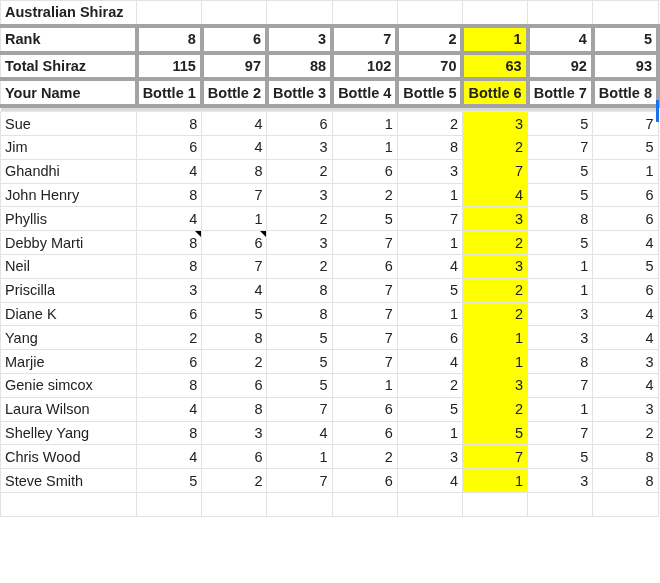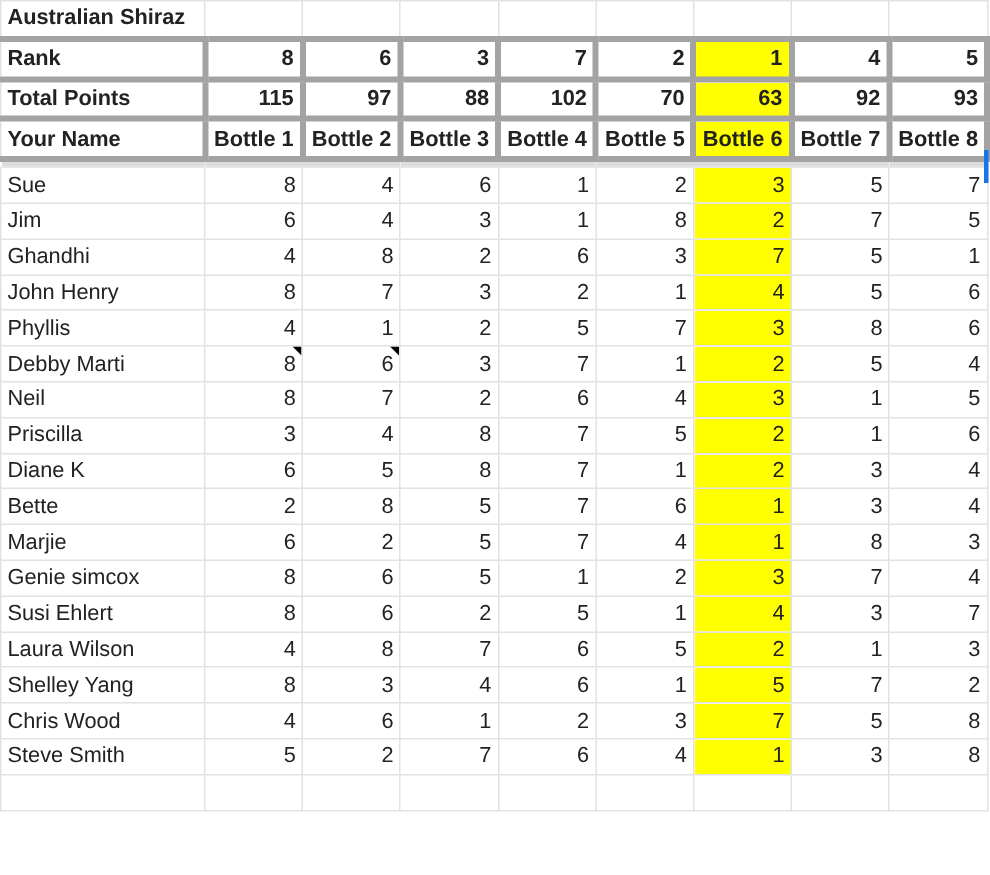"Total Points" td.bordered { text: Points -> Shiraz }
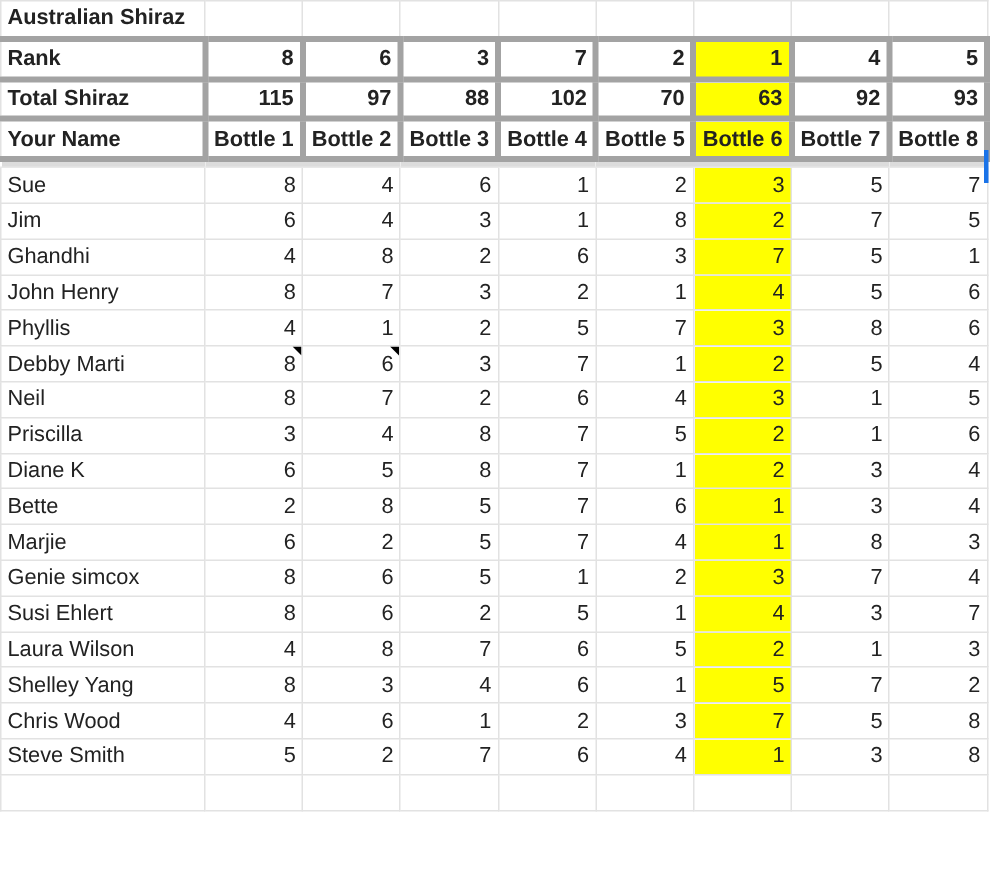"Bette" td { text: Bette -> Yang }
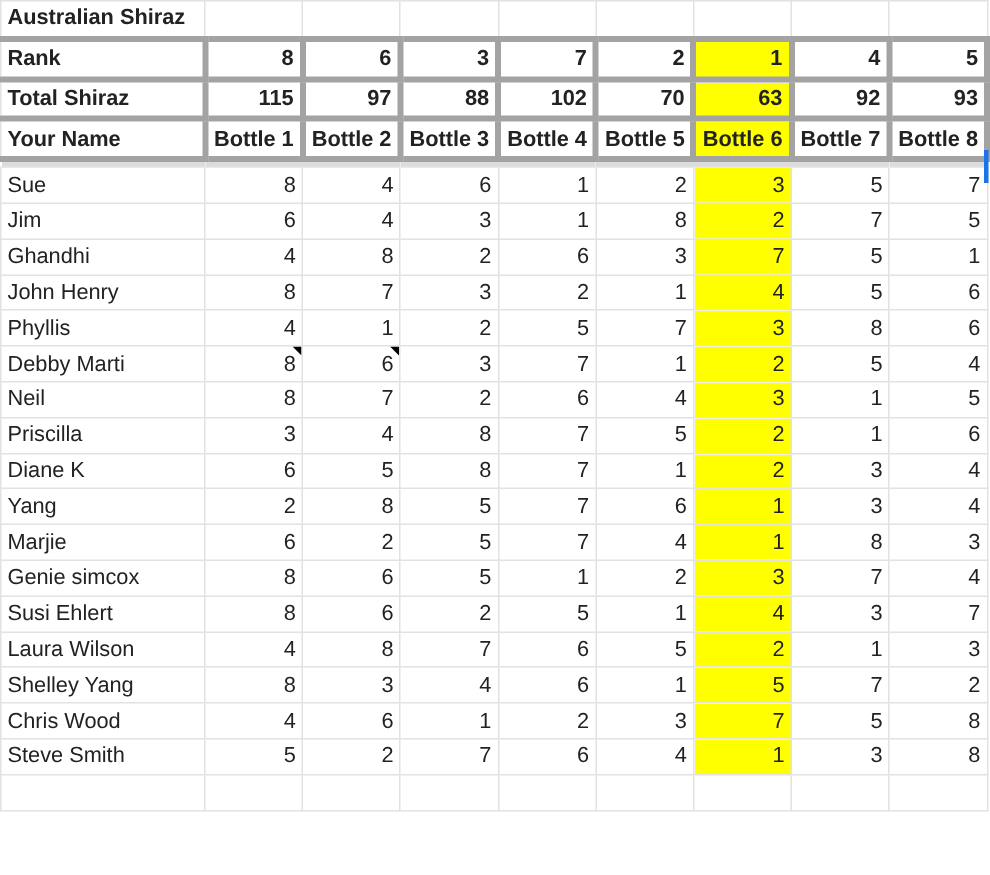"Susi Ehlert" tr { html: <tr> <td>Susi Ehlert</td> <td>8</td> <td>6</td> <td>2</td> <td>5</td> <td>1</td> <td>4</td> <td>3</td> <td>7</td> </tr> -> none }
